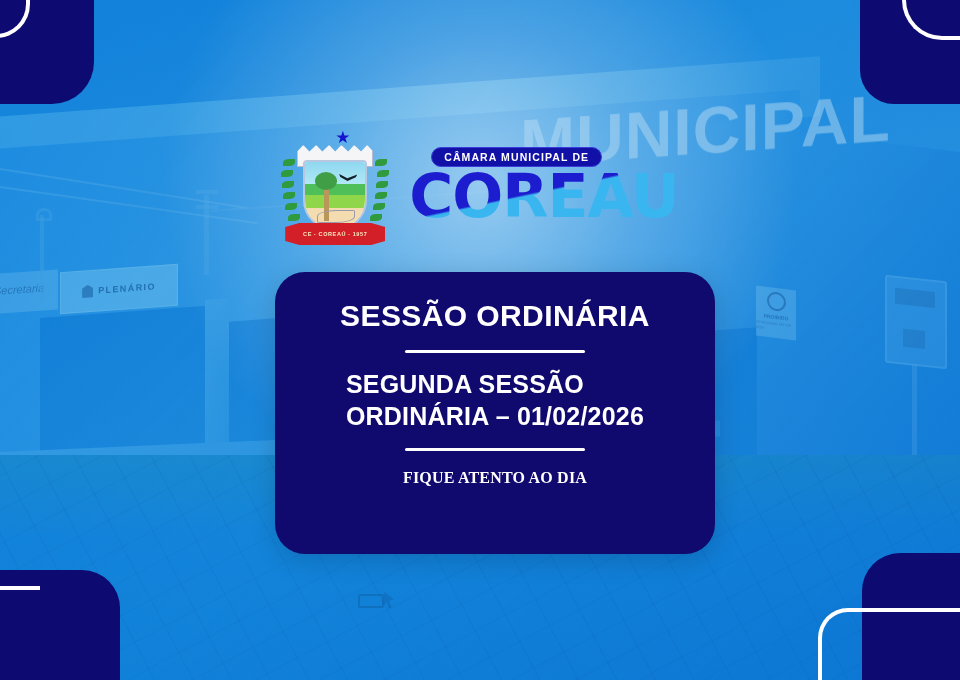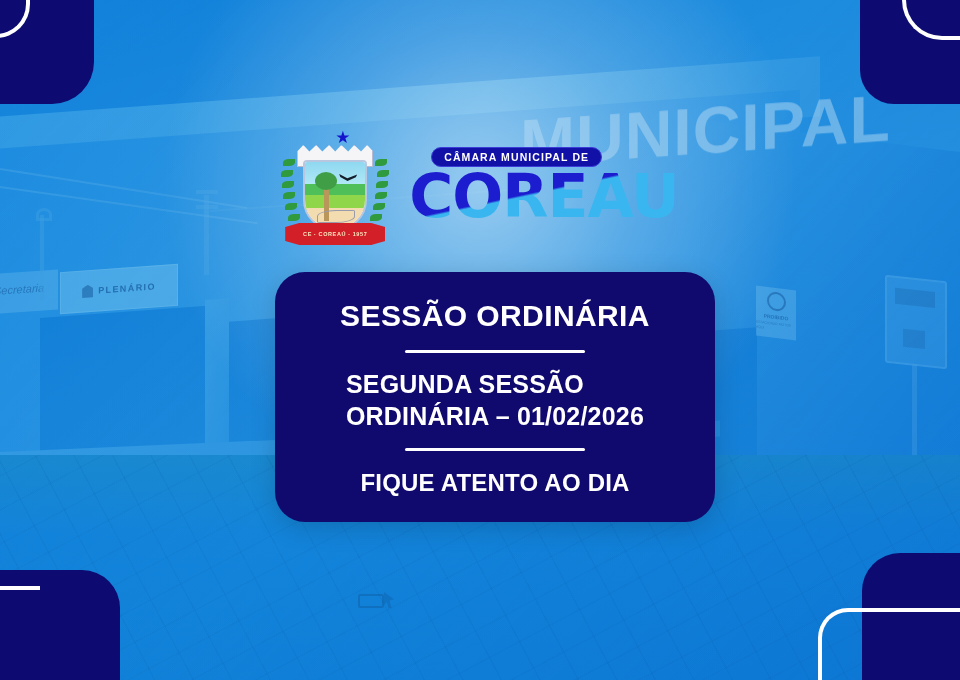"SESSÃO ORDINÁRIA" .card { height: 250px -> 282px }
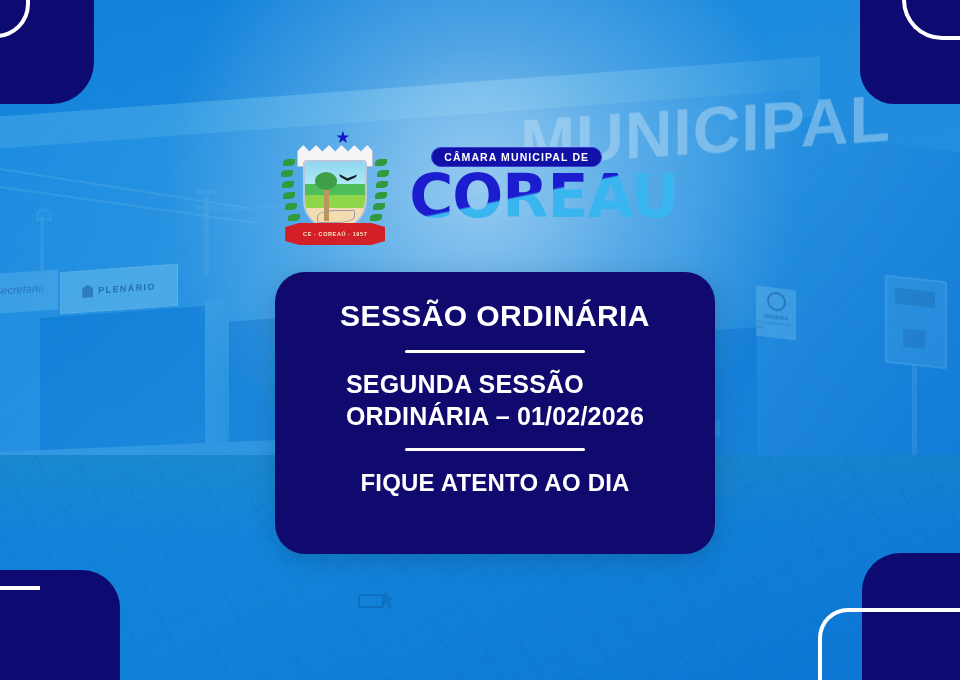"FIQUE ATENTO AO DIA" .card-note { font-family: none -> Liberation Serif, serif; font-size: 24px -> 16px }
